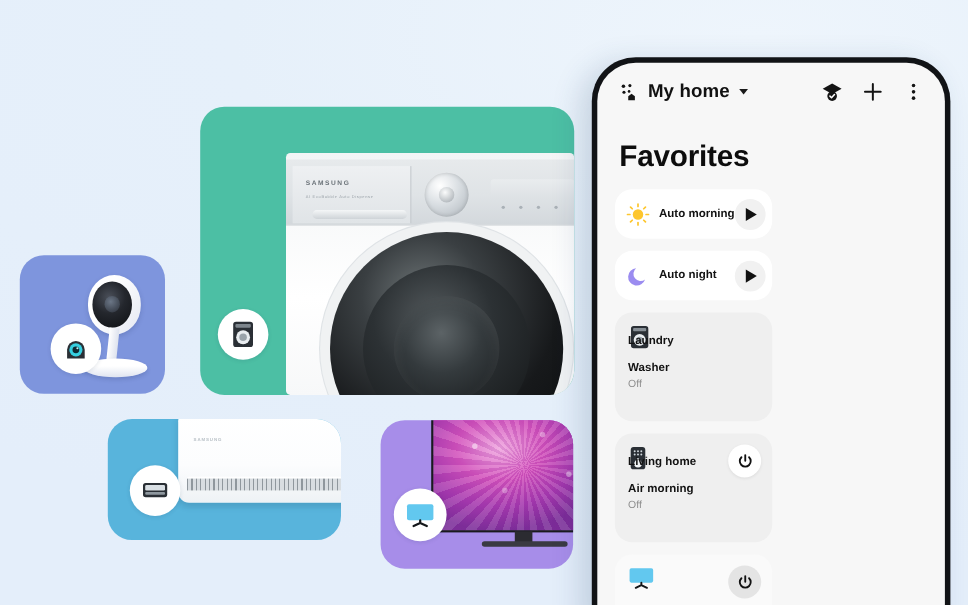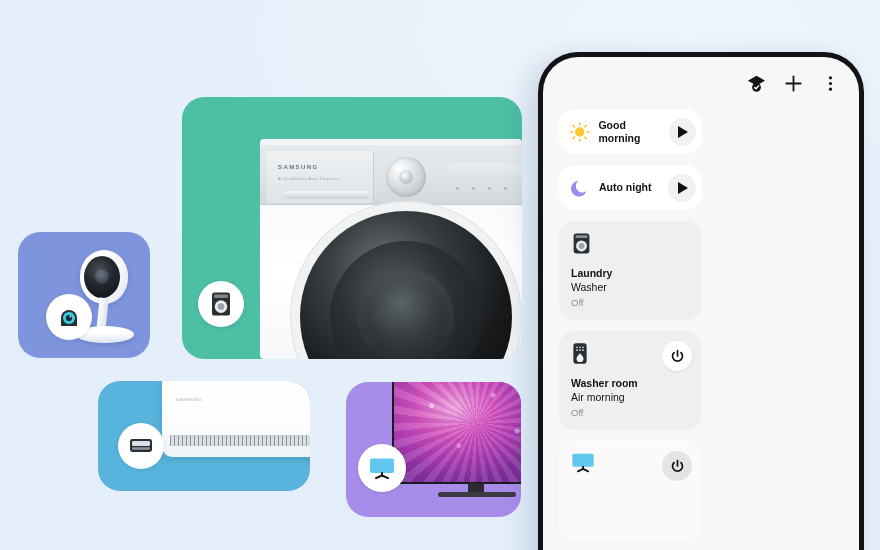"My home" div { html: none -> <div> <svg> <circle></circle> <circle></circle> <circle></circle> <circle></circle> <path></path> </svg> <span>My home</span> <span></span> </div> }
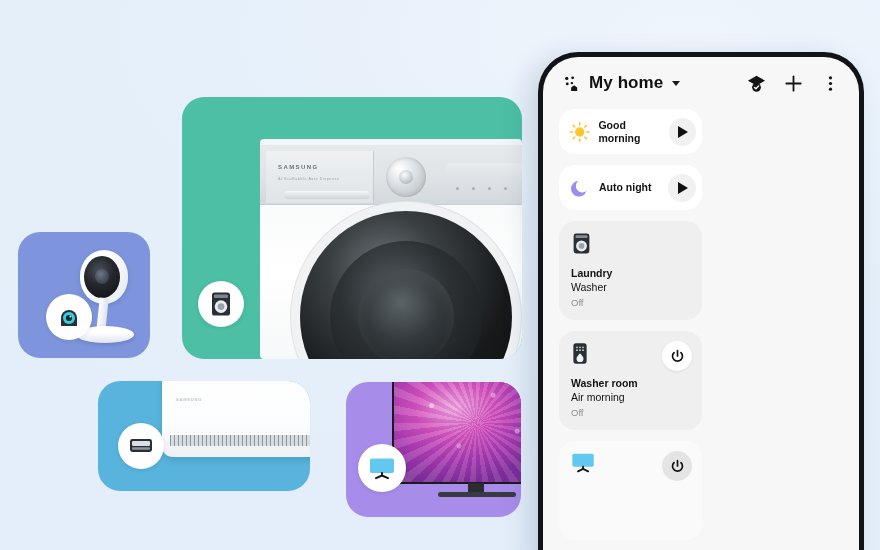"Favorites" div { html: none -> <div>Favorites</div> }
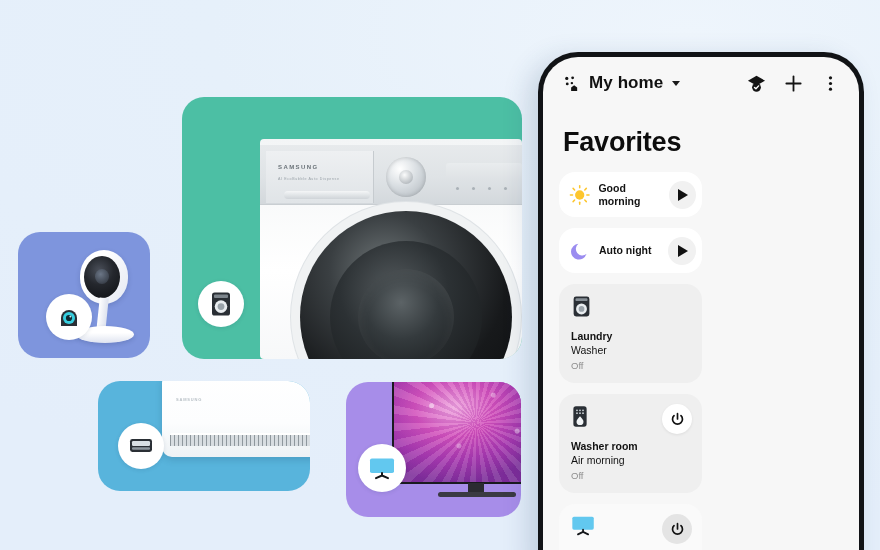"Good morning" div.scene-name { text: Good -> Auto }
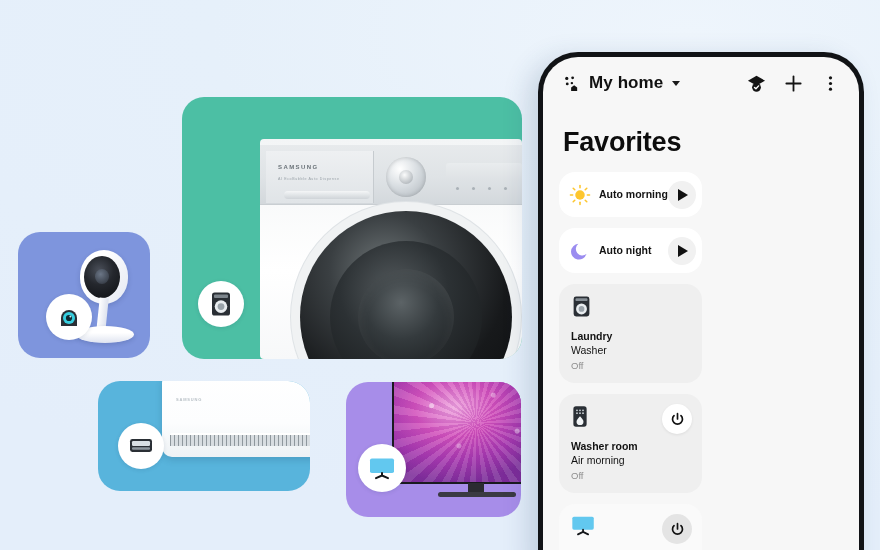"Laundry" .dev-text { bottom: 10px -> 26px }
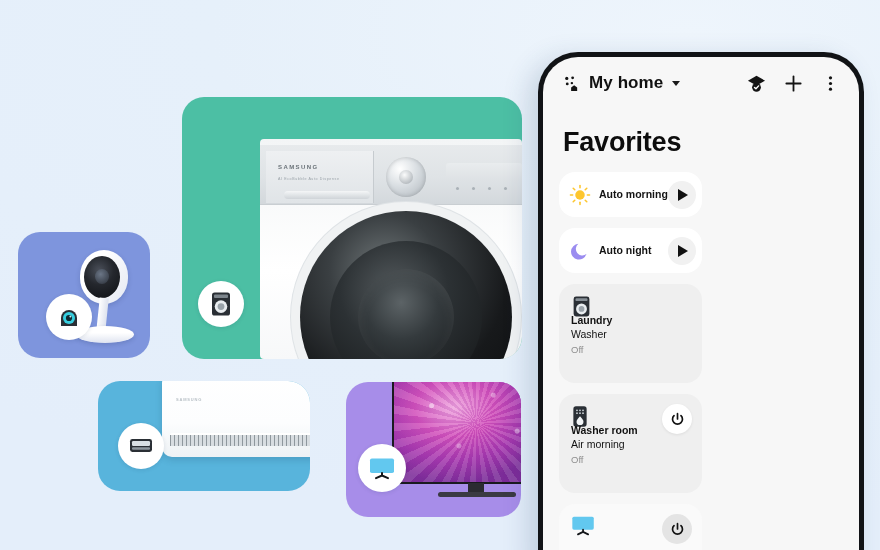"Washer" .dev-name { font-weight: 400 -> 700; margin-top: none -> 10px }
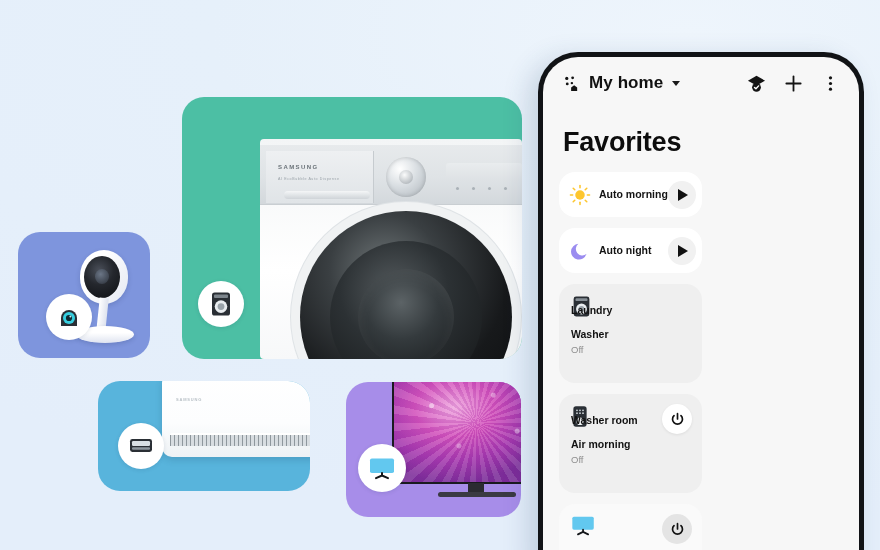"Washer room" div.dev-room { text: Washer room -> Living home }
